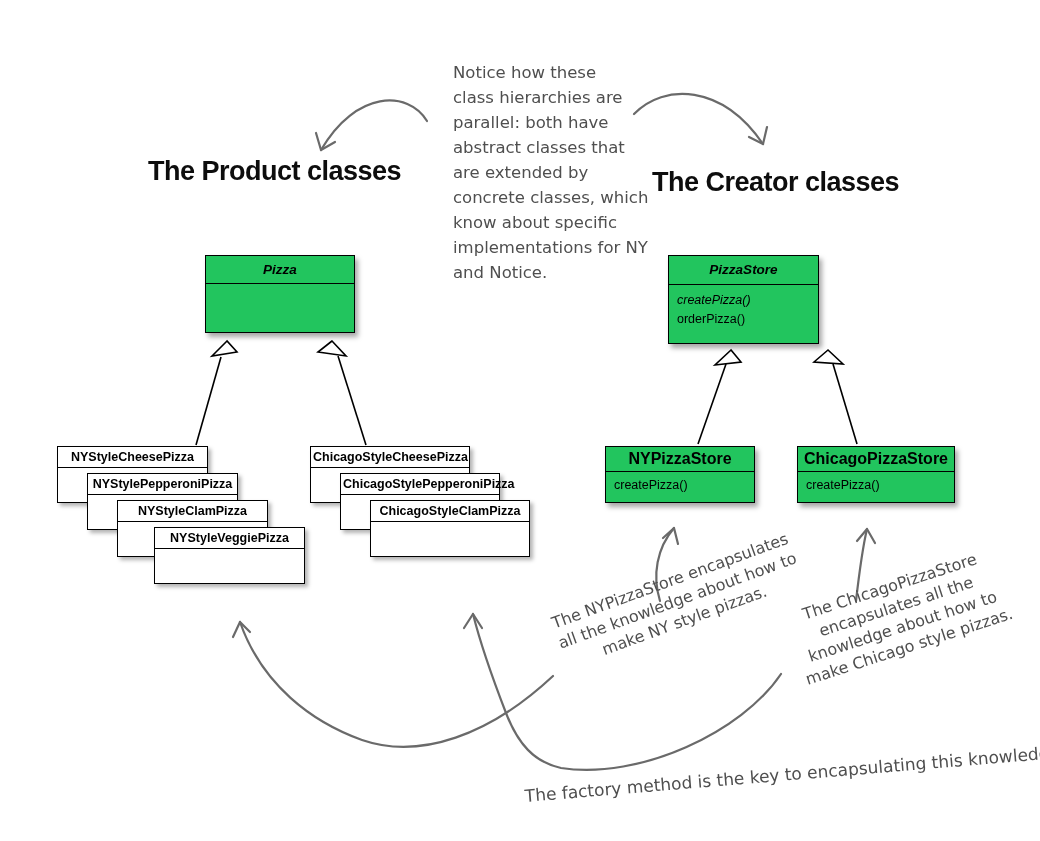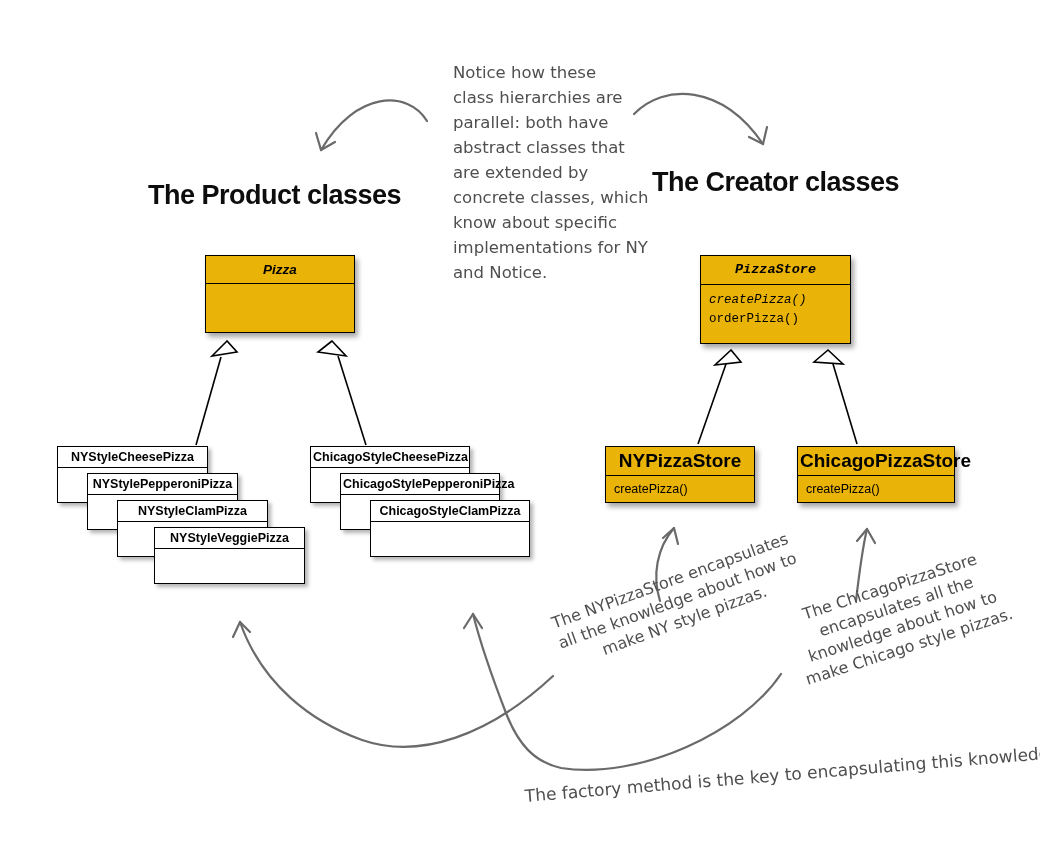"The Product classes" .heading-product { top: 180px -> 156px }
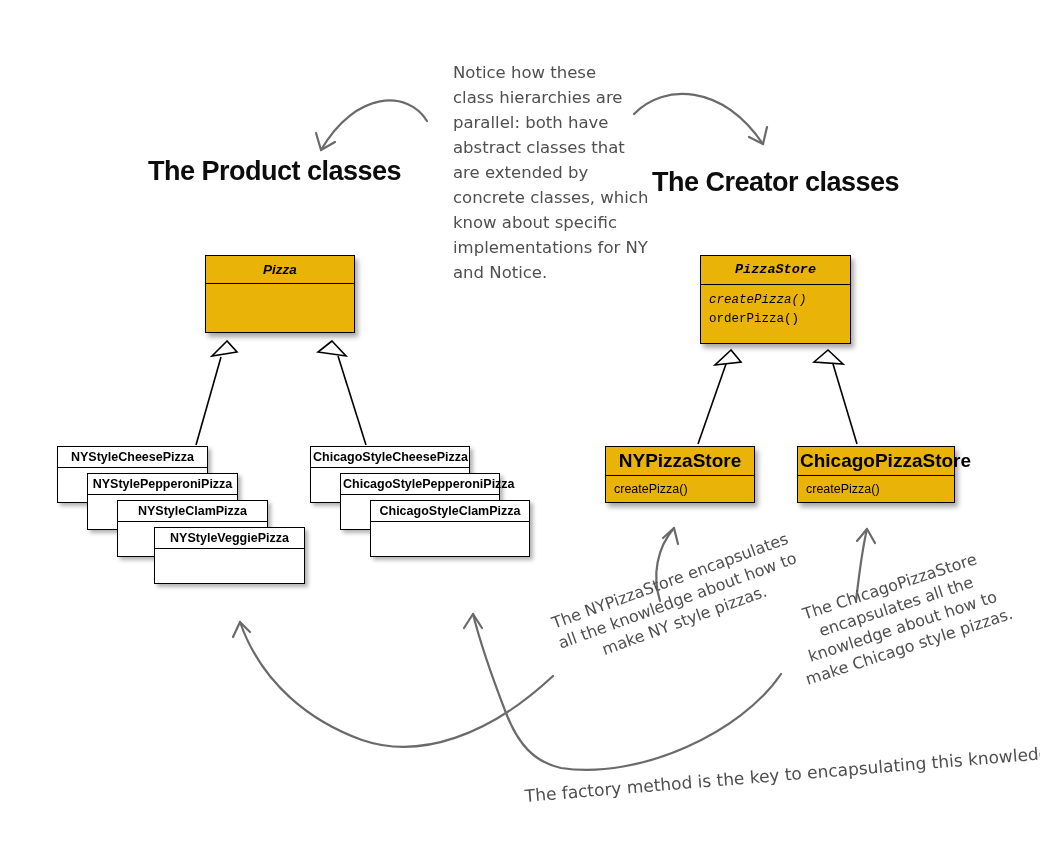"Pizza" .uml { background: #eab308 -> #22c55e }
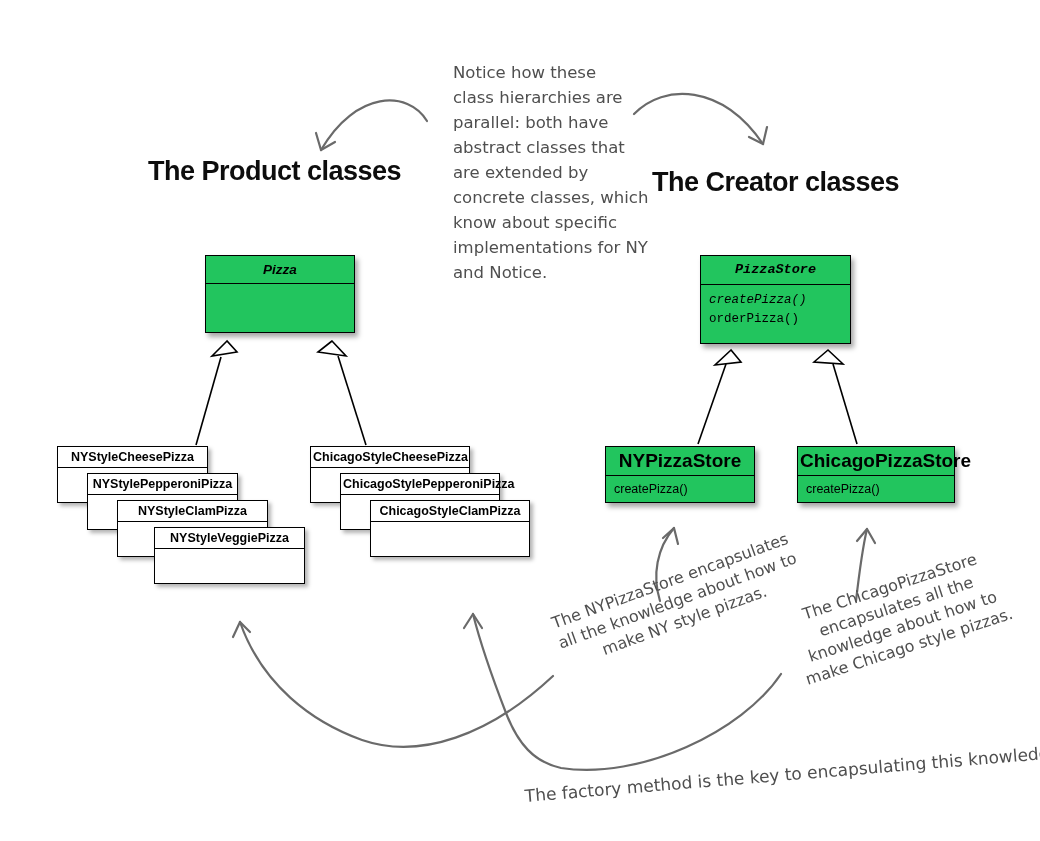"PizzaStore" .box-pizzastore { font-family: Liberation Mono, monospace -> none; left: 700px -> 668px }
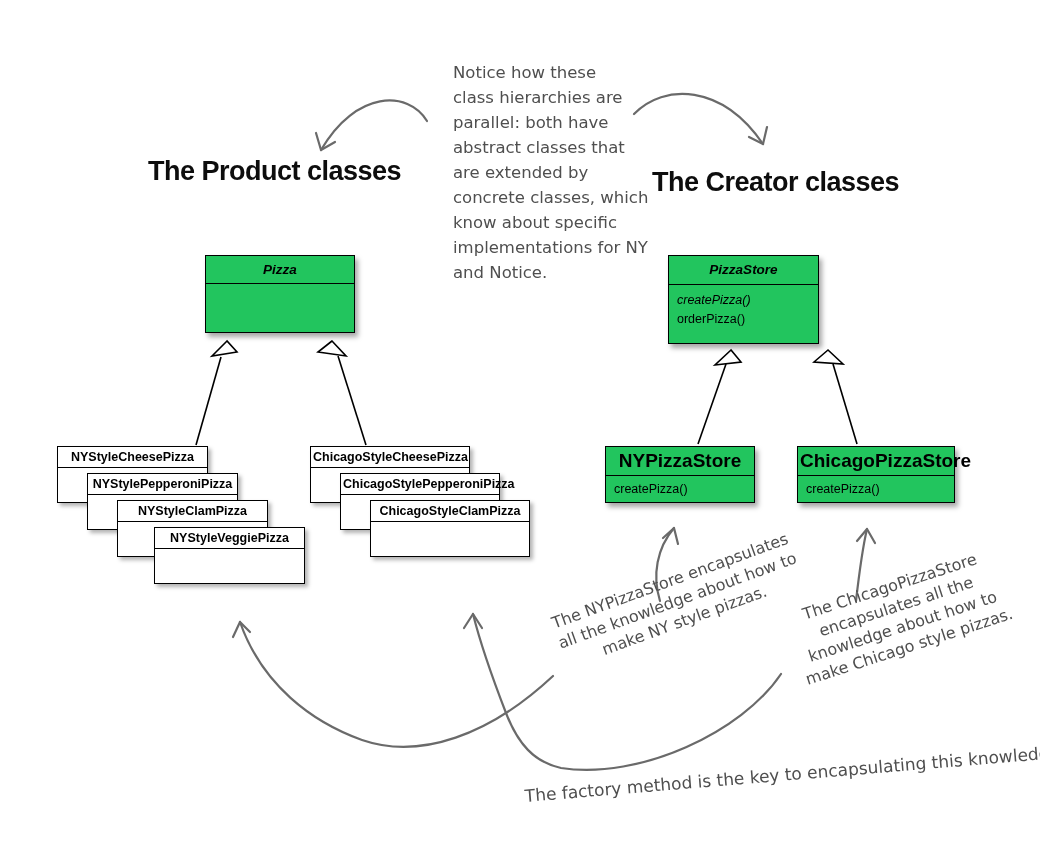"NYPizzaStore" .box-nystore .title,.box-chistore .title { font-size: 19px -> 16px }
